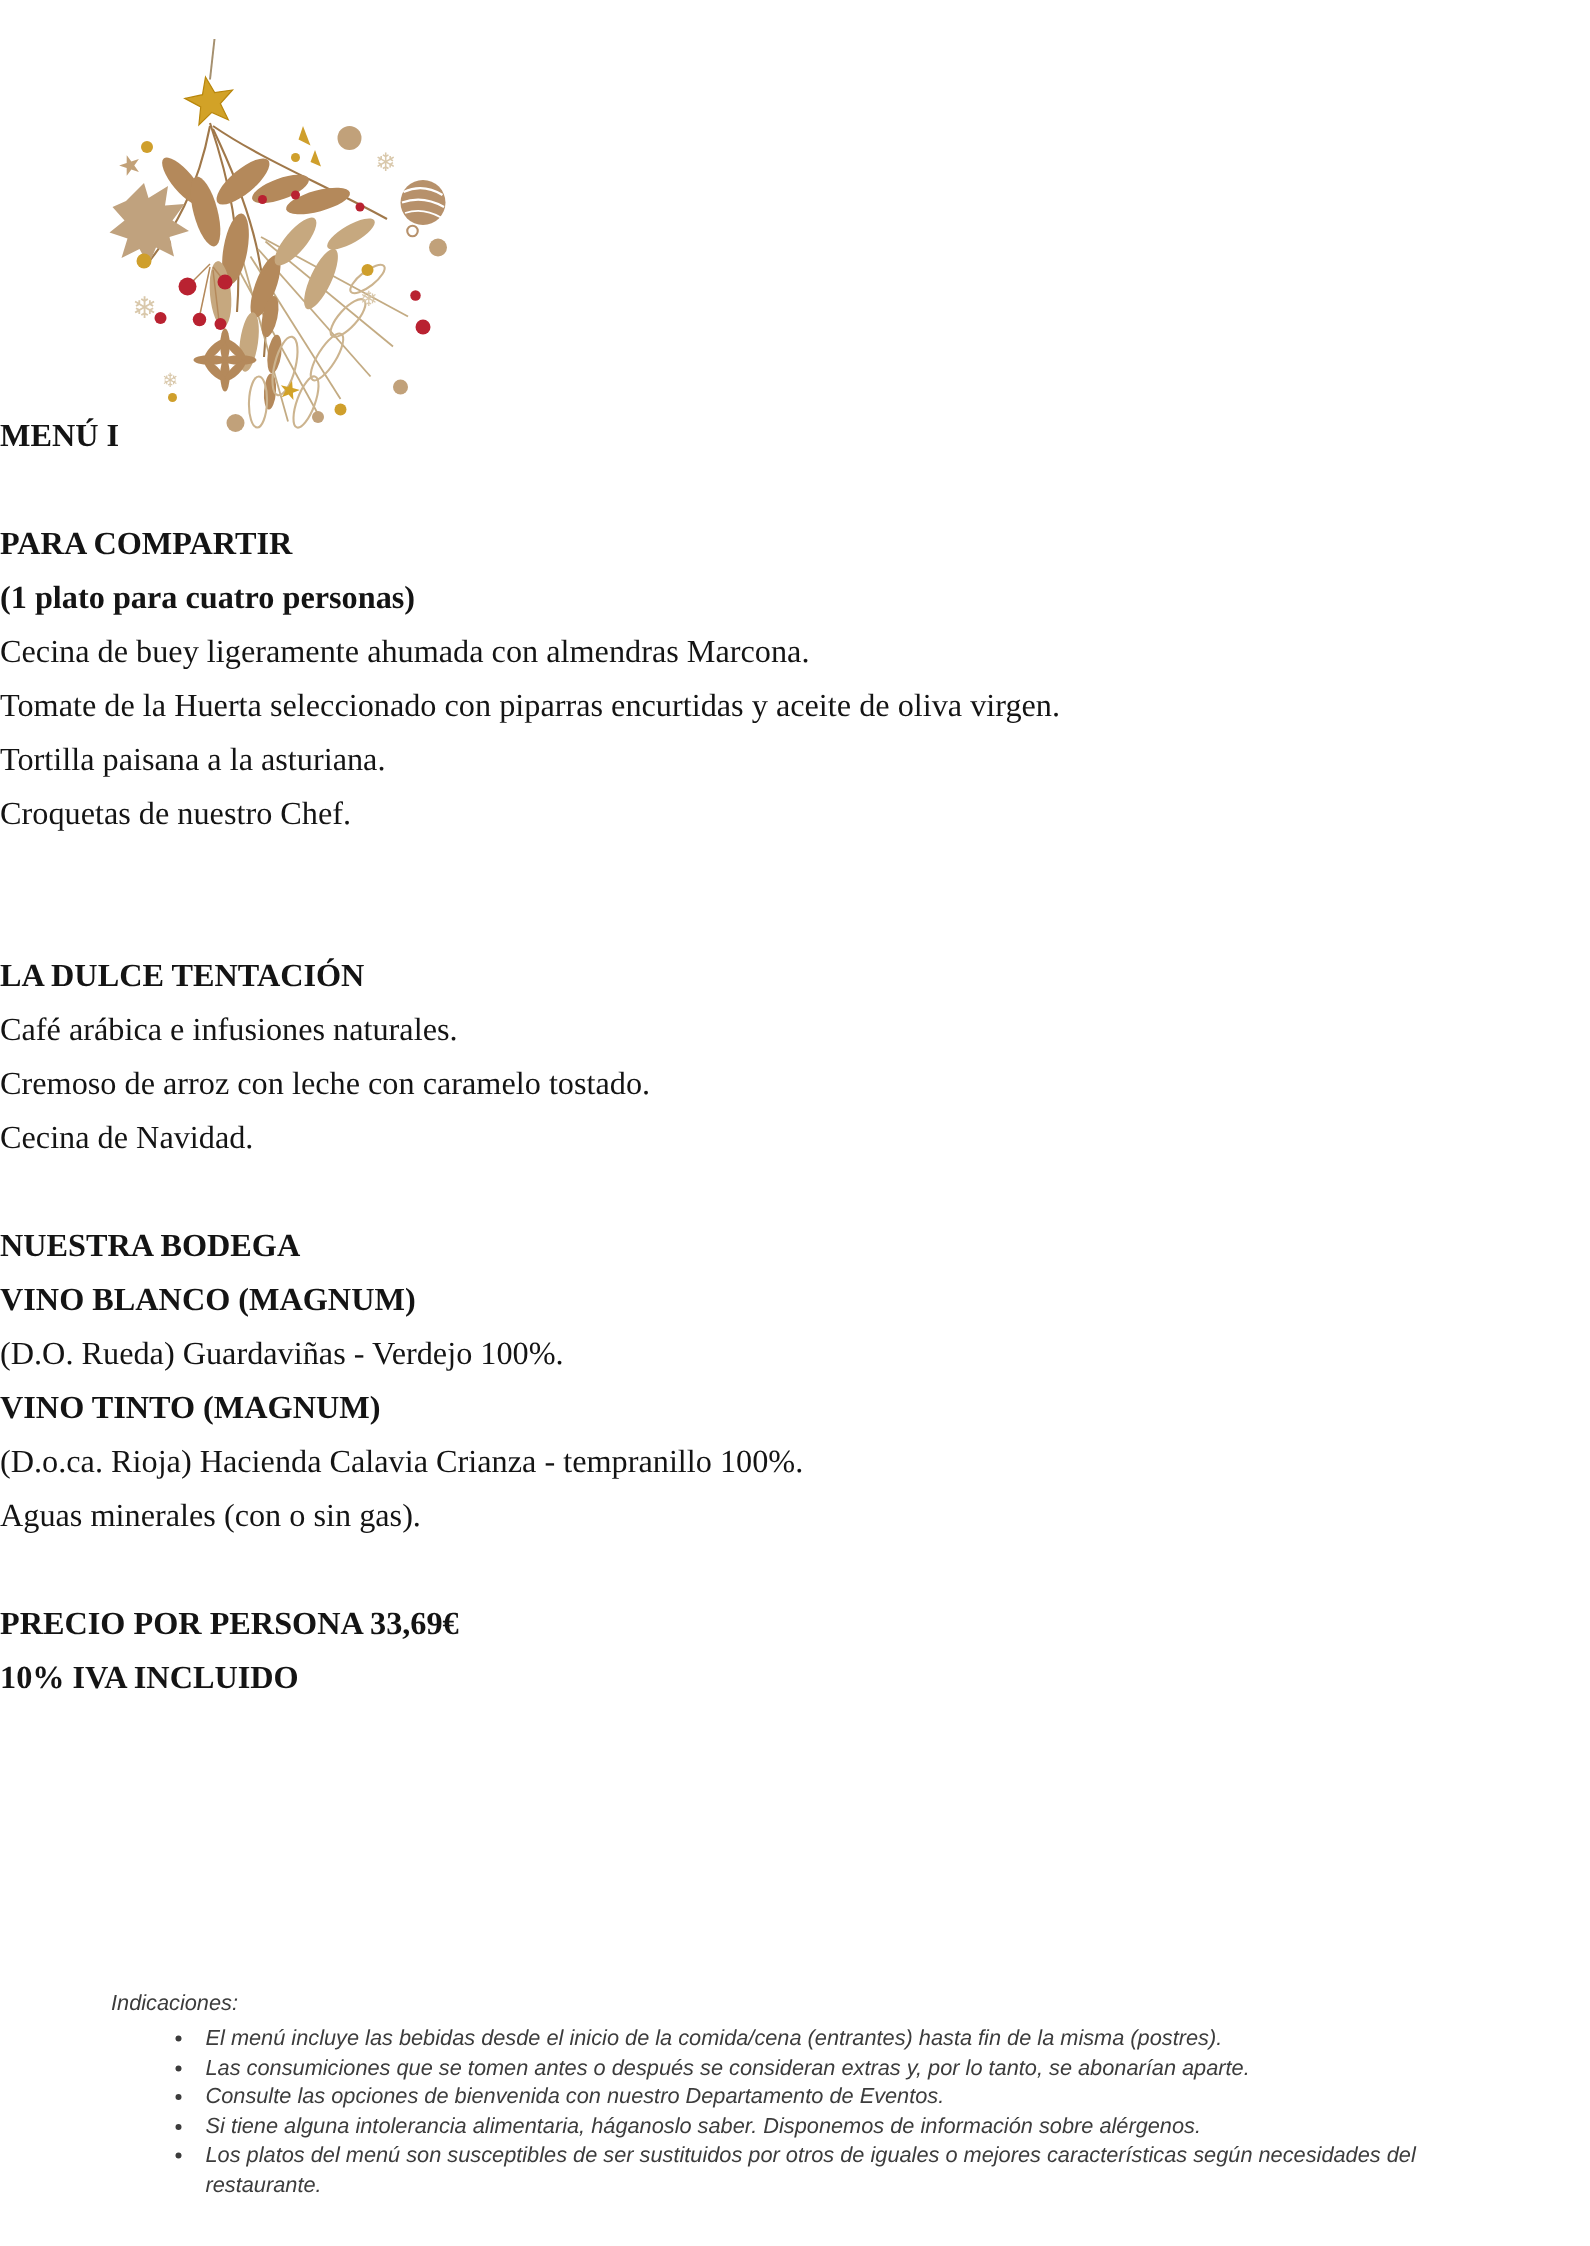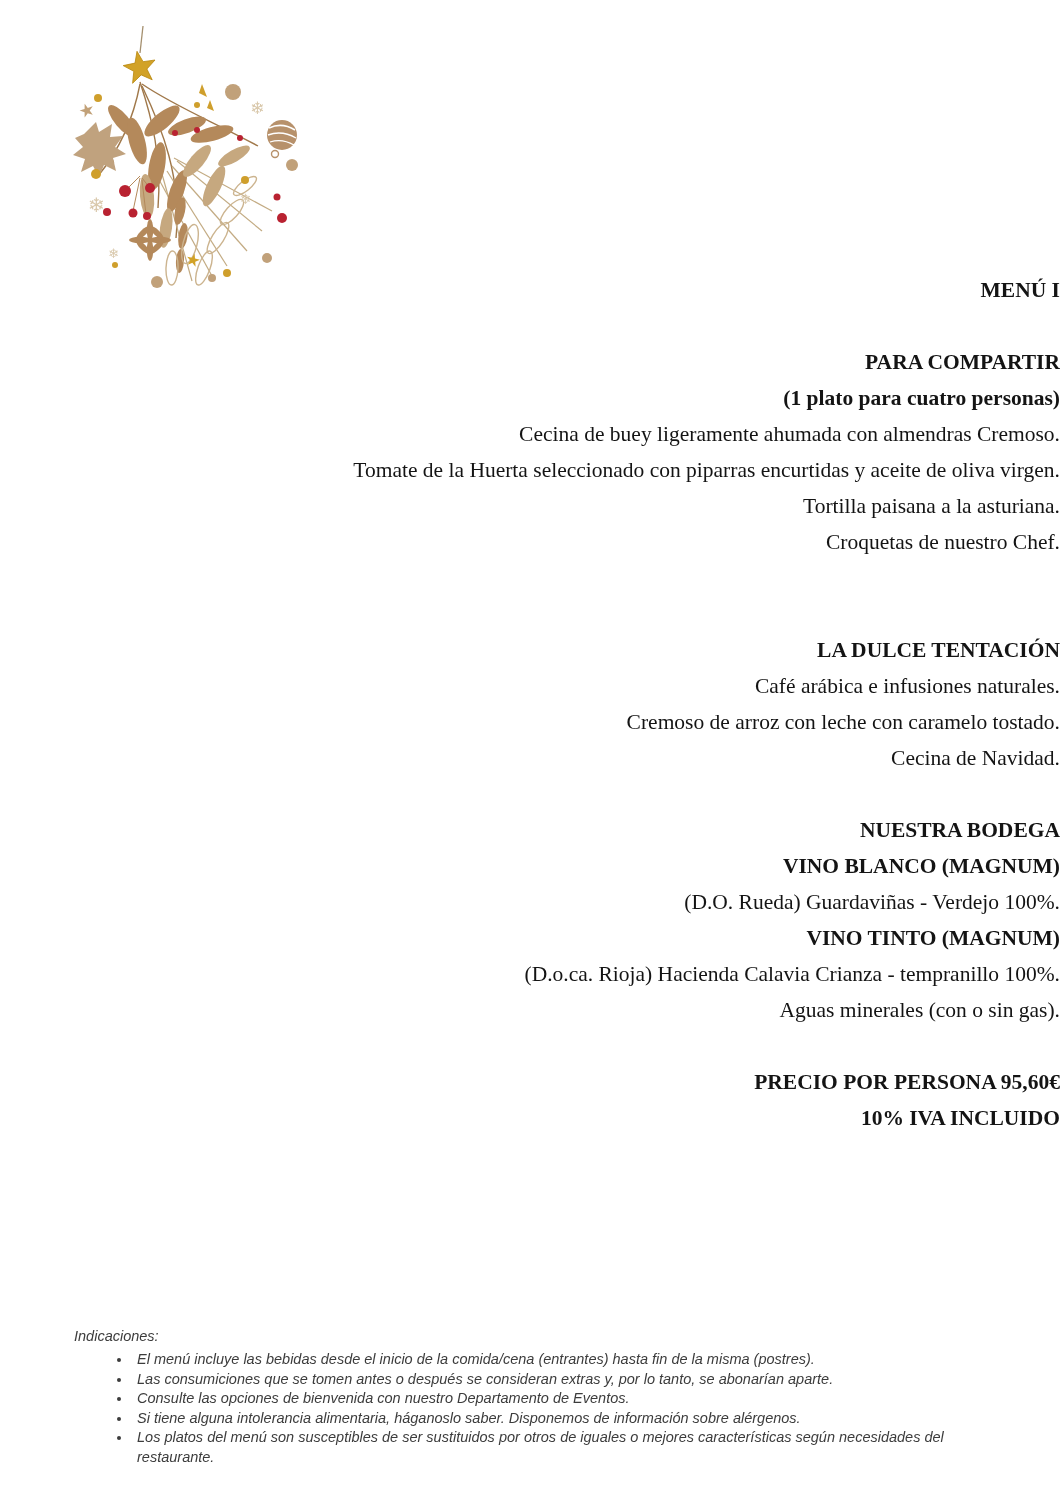"MENÚ I" .menu-block { text-align: right -> left }
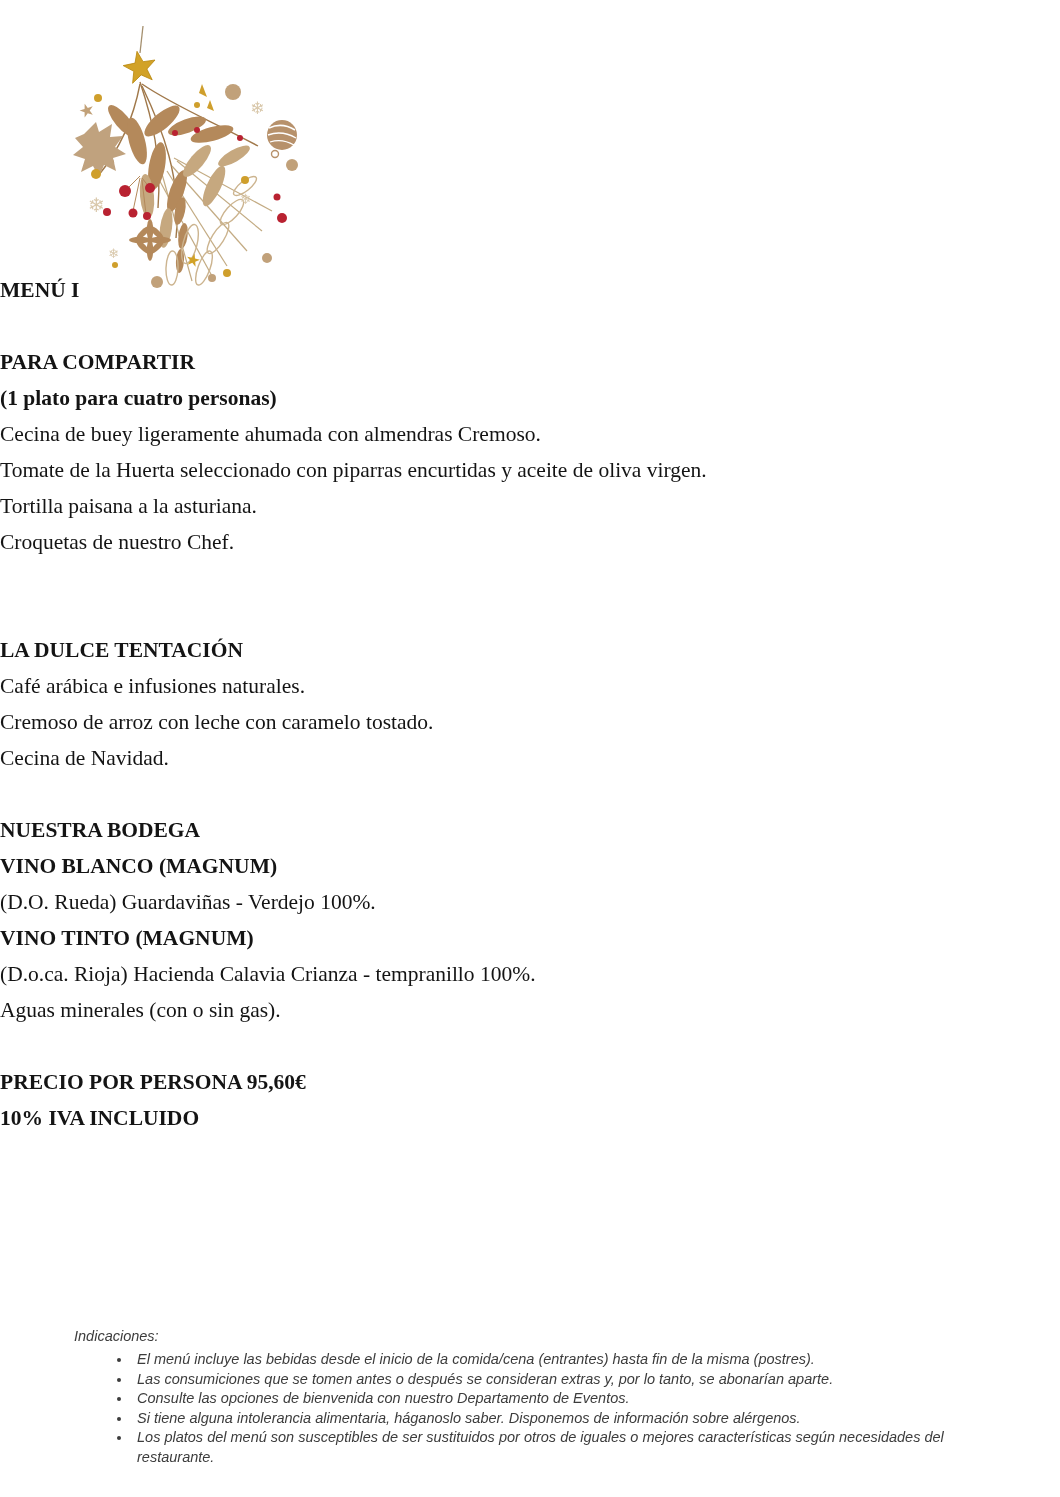"Cecina de buey ligeramente ahumada" div.mline { text: Cremoso -> Marcona }
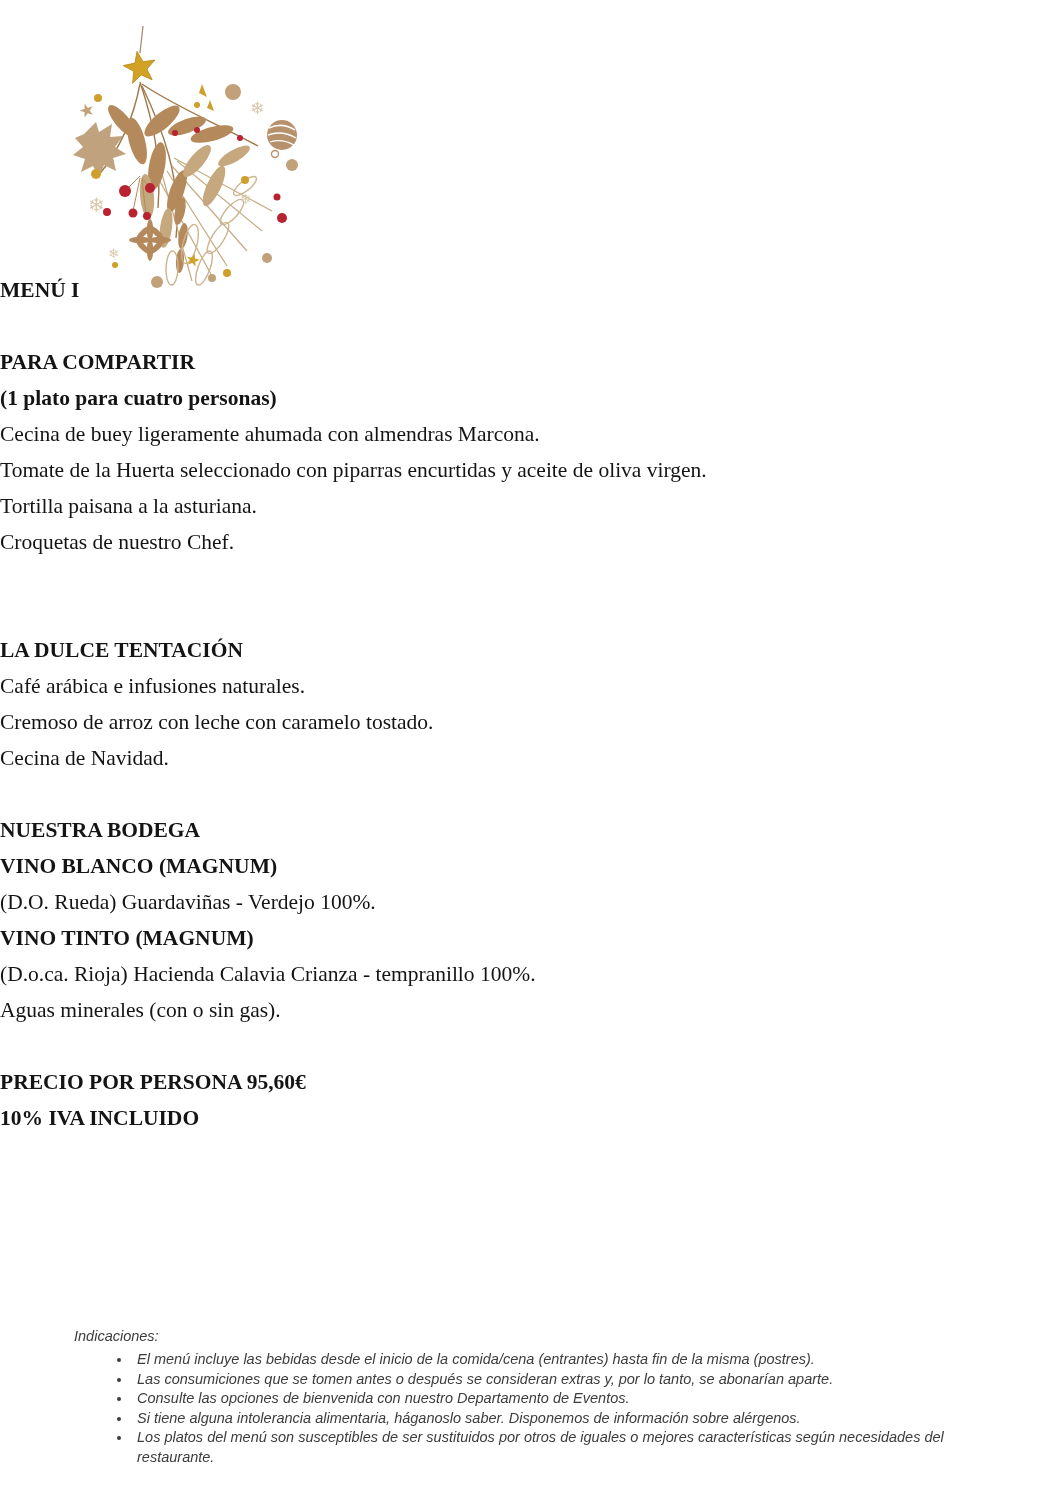"PRECIO POR PERSONA 95,60€" div.mline { text: 95,60€ -> 33,69€ }
